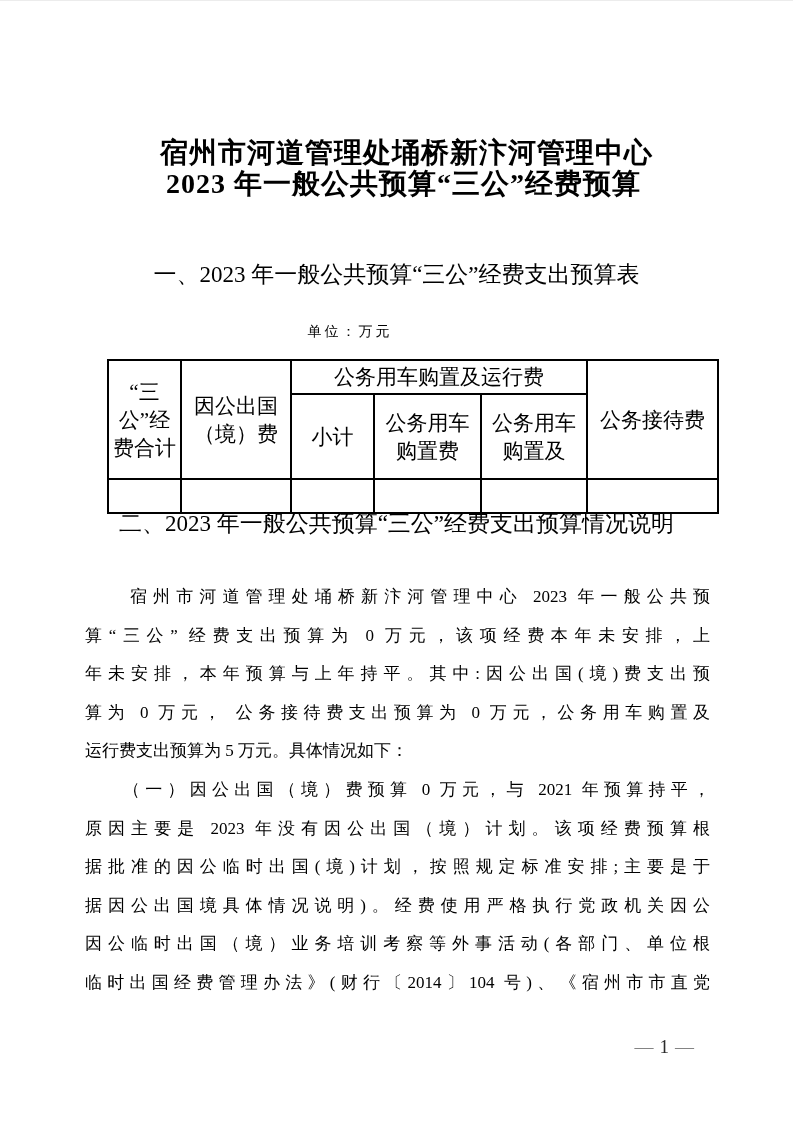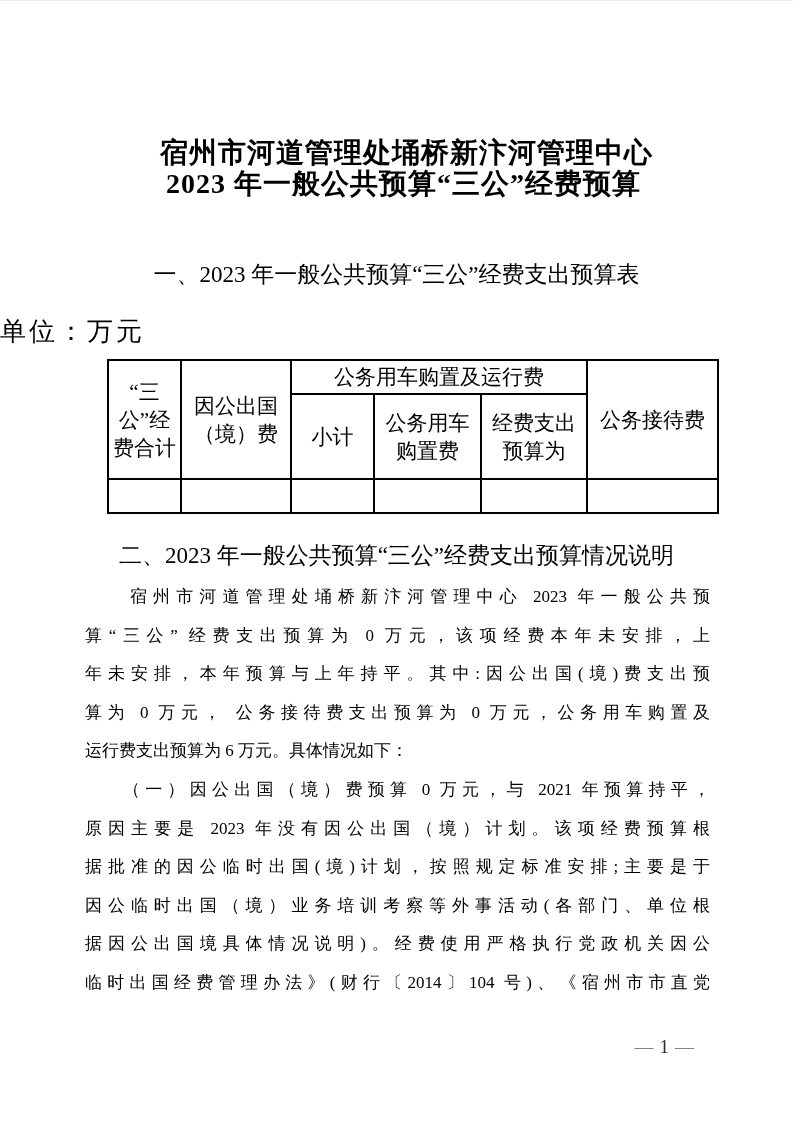"单位：万元" .unit-label { font-size: 26px -> 14px; text-align: left -> center }
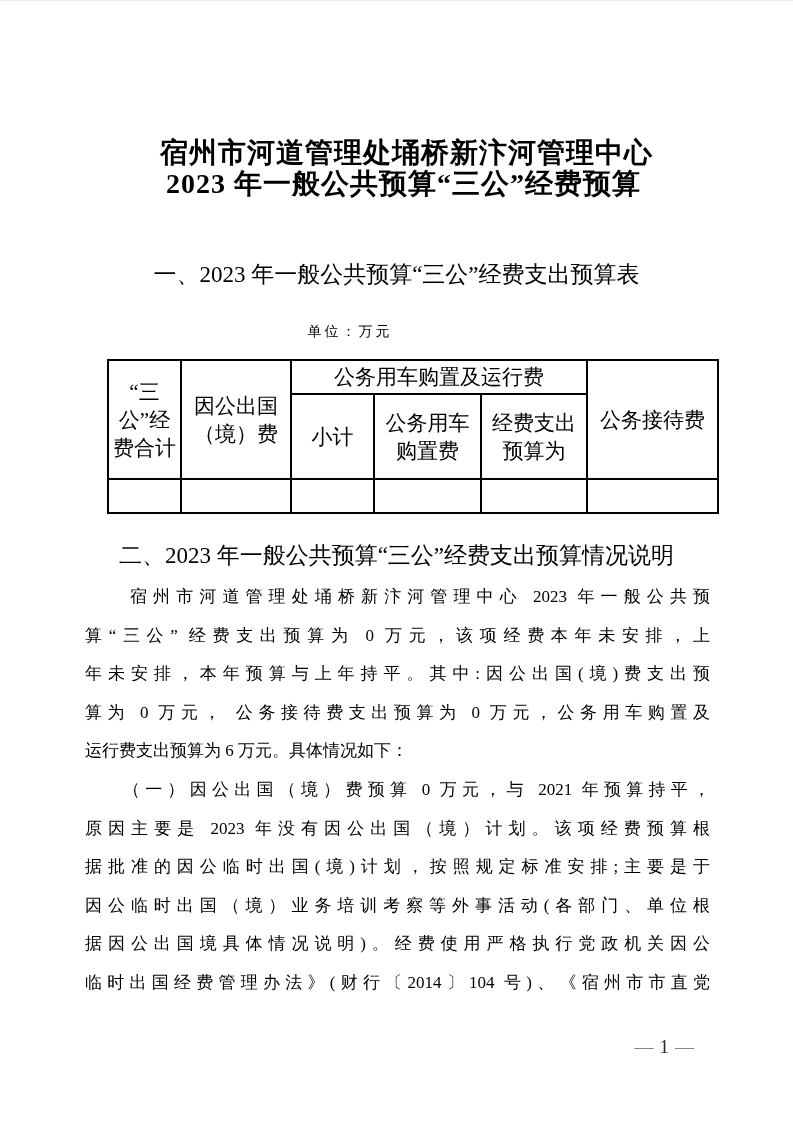"经费支出预算为" td { text: 经费支出预算为 -> 公务用车购置及 }
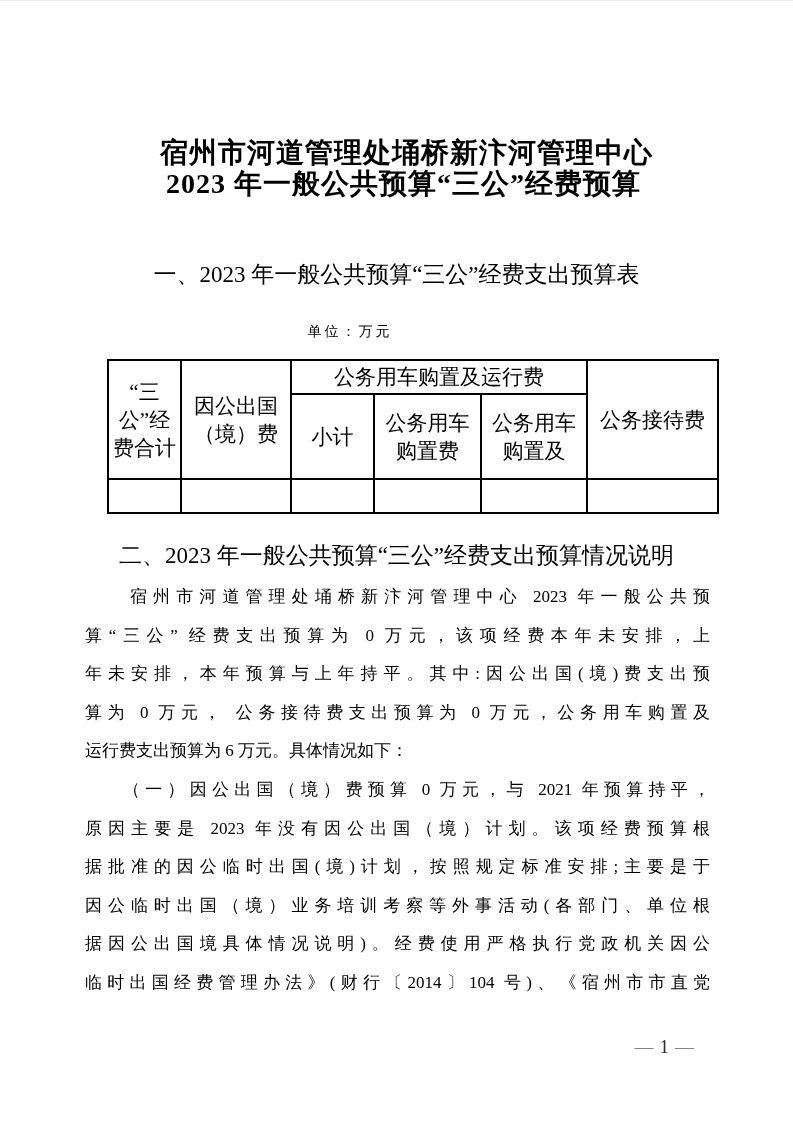"二、2023 年一般公共预算“三公”经费支出预算情况说明" .h2 { top: 540px -> 508px }
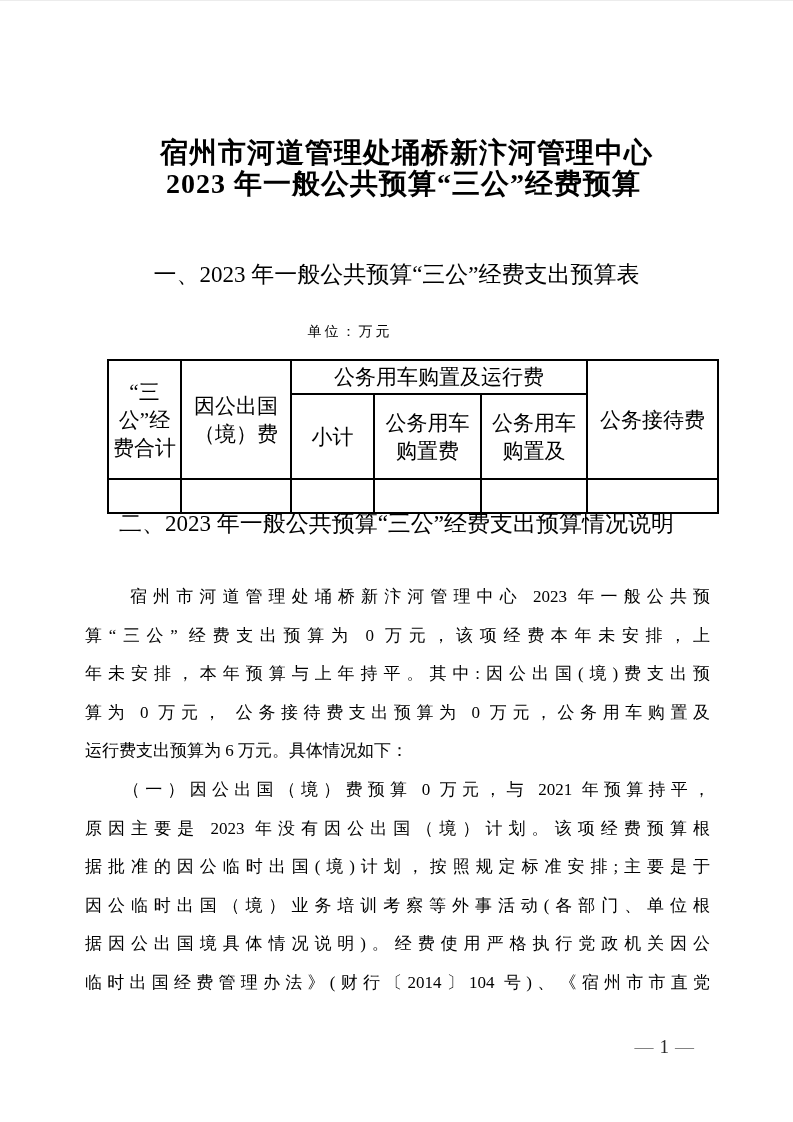"运行费支出预算为 6 万元。具体情况如下：" div.bline { text: 6 -> 5 }
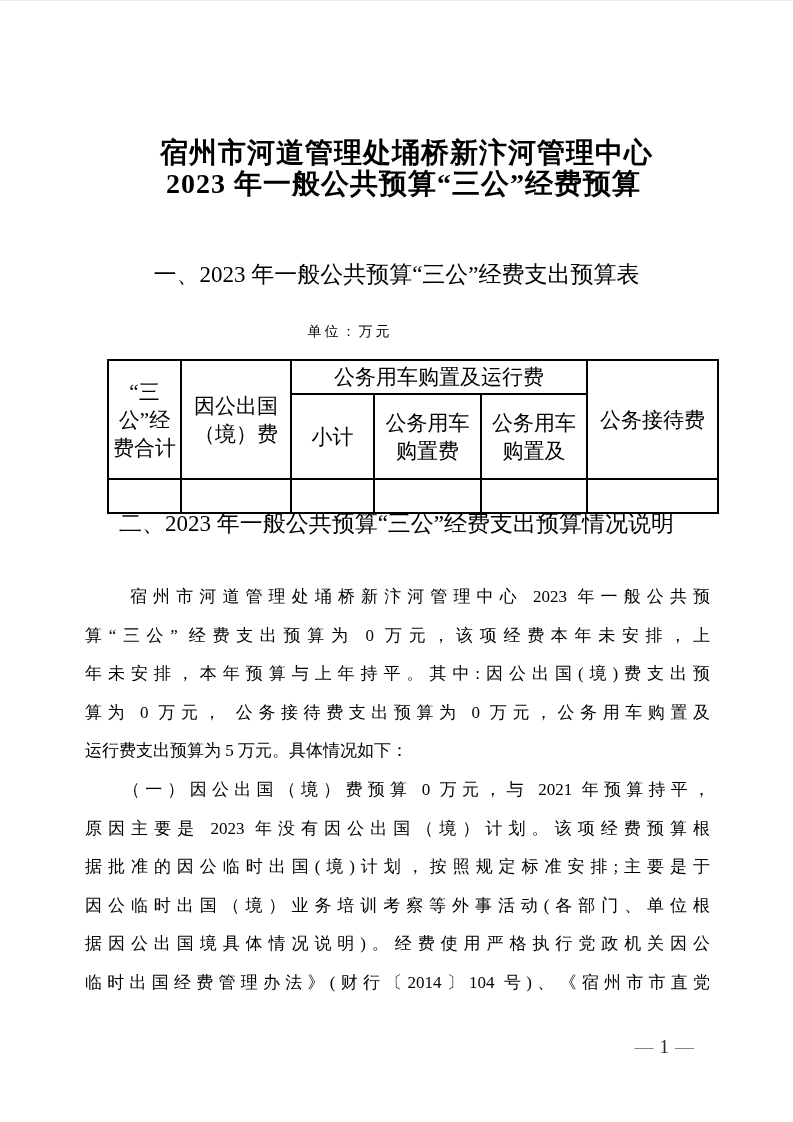"因公临时出国（境）业务培训考察等外事活动(各部门、单位根" div.bline { order: before "据因公出国境具体情况说明)。经费使用严格执行党政机关因公" -> after "据因公出国境具体情况说明)。经费使用严格执行党政机关因公" }
